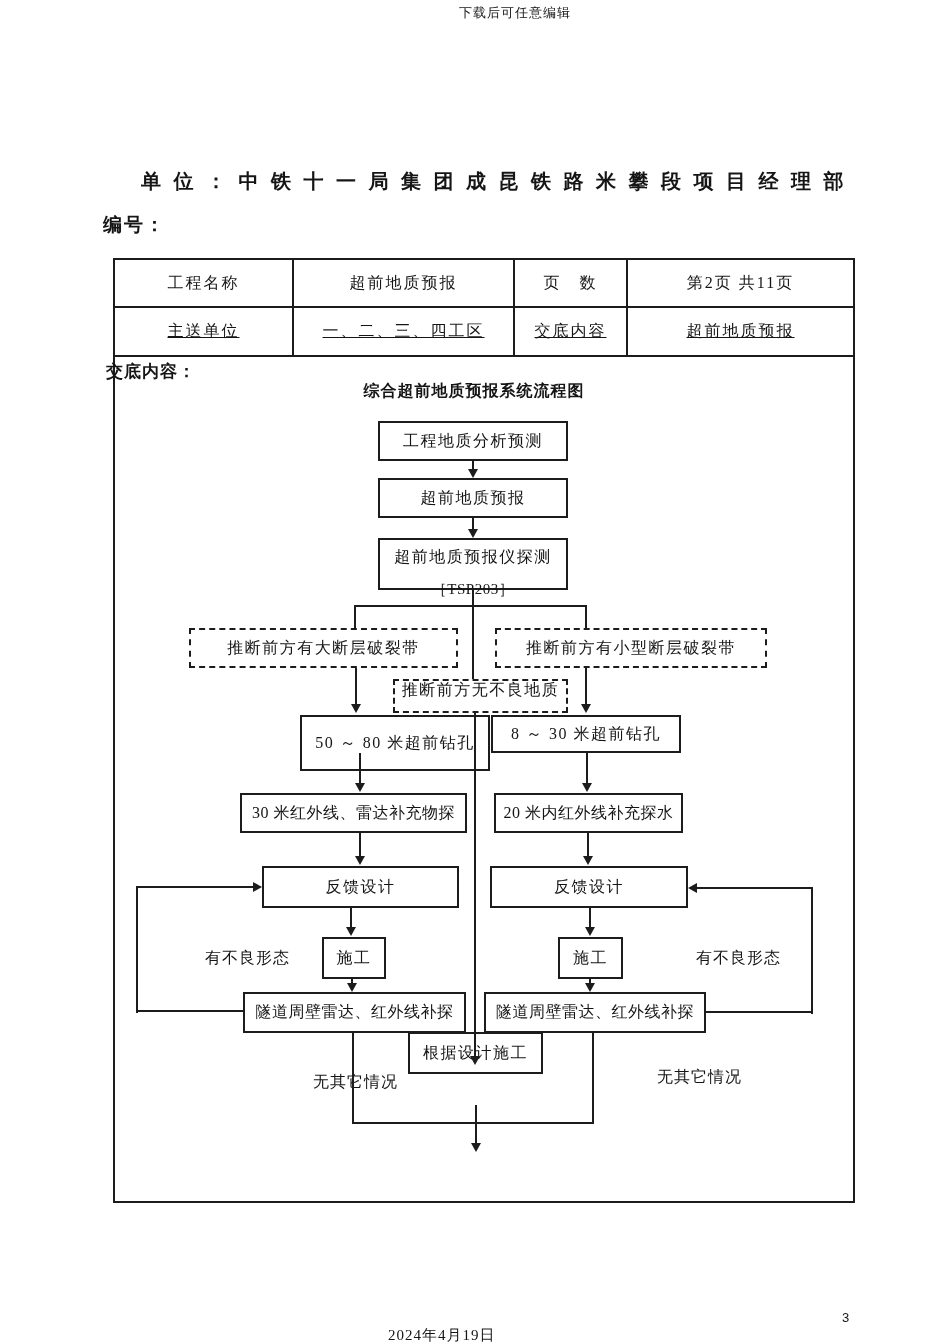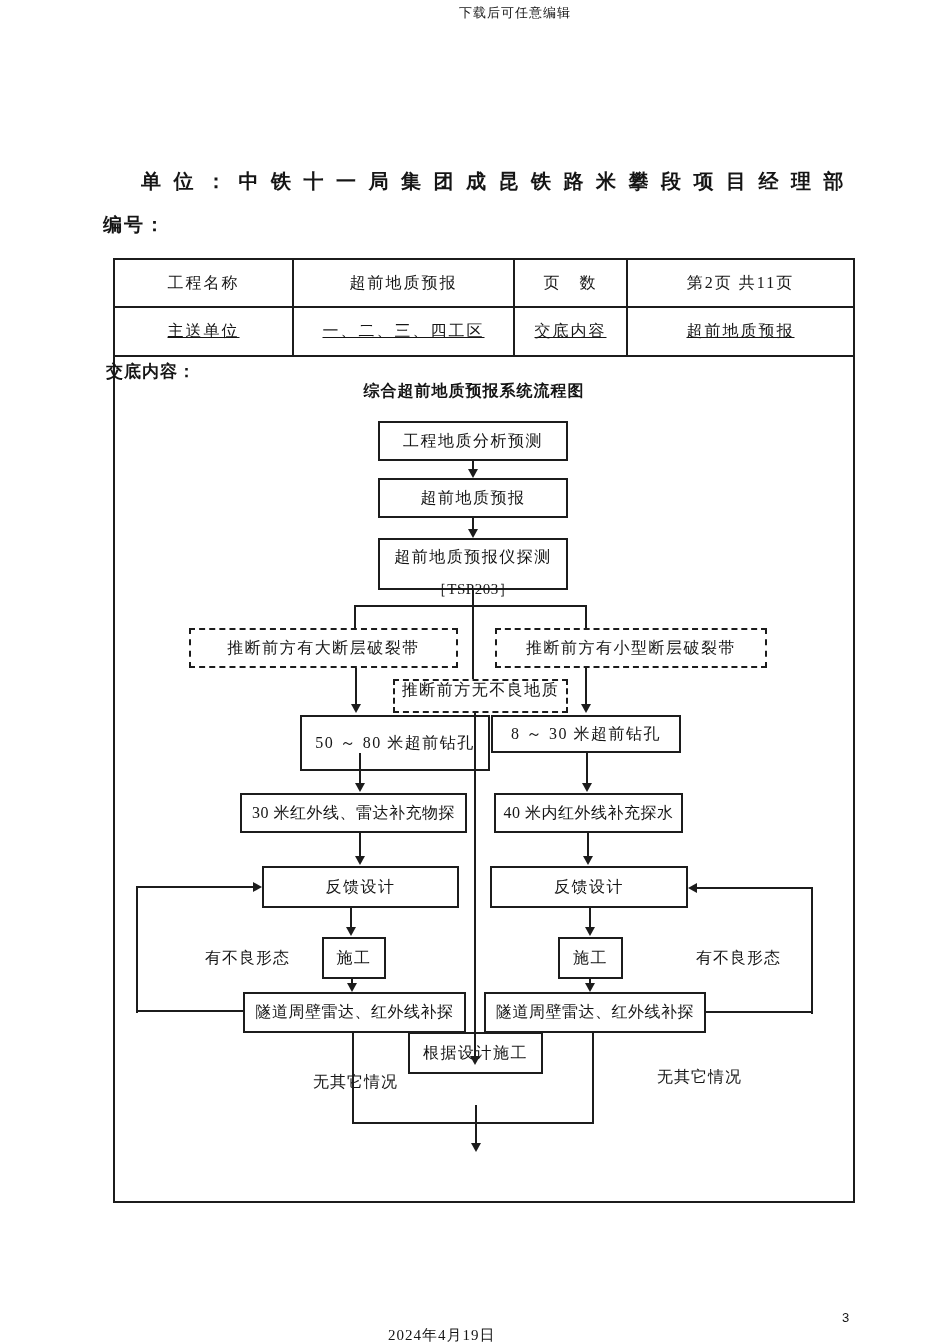"40 米内红外线补充探水" span.nodetext { text: 40 -> 20 }
